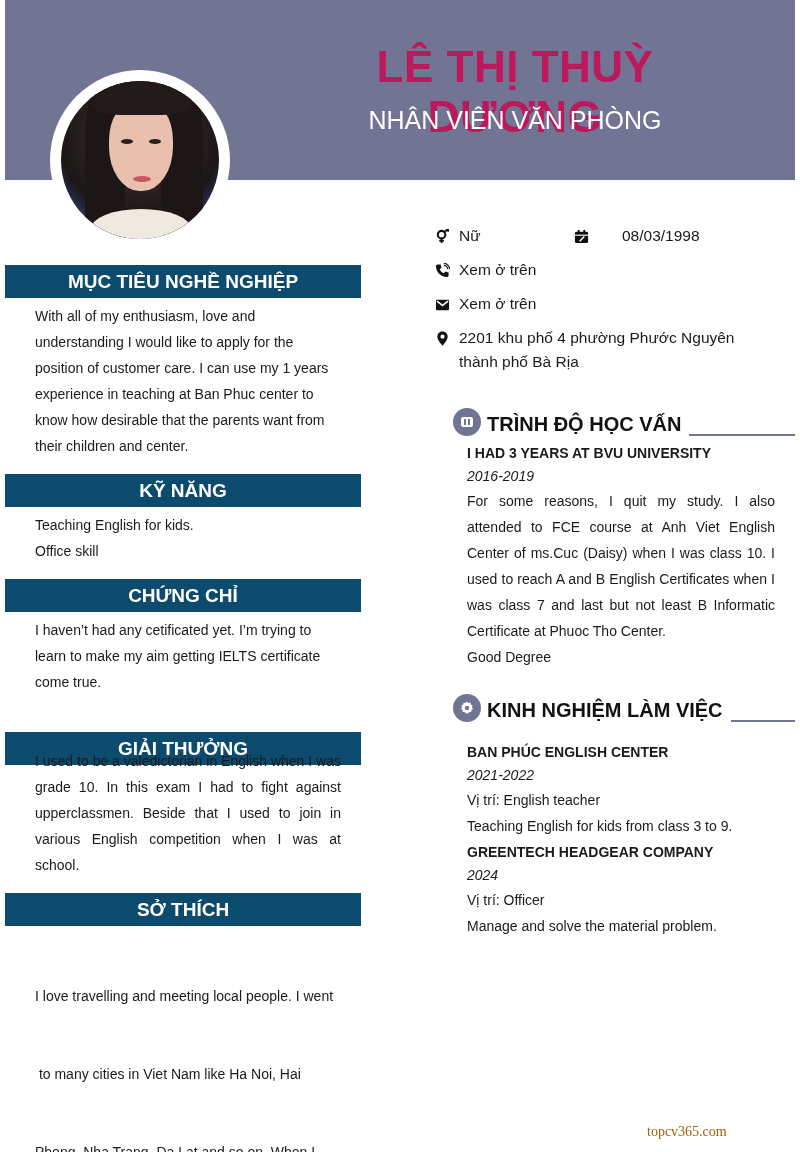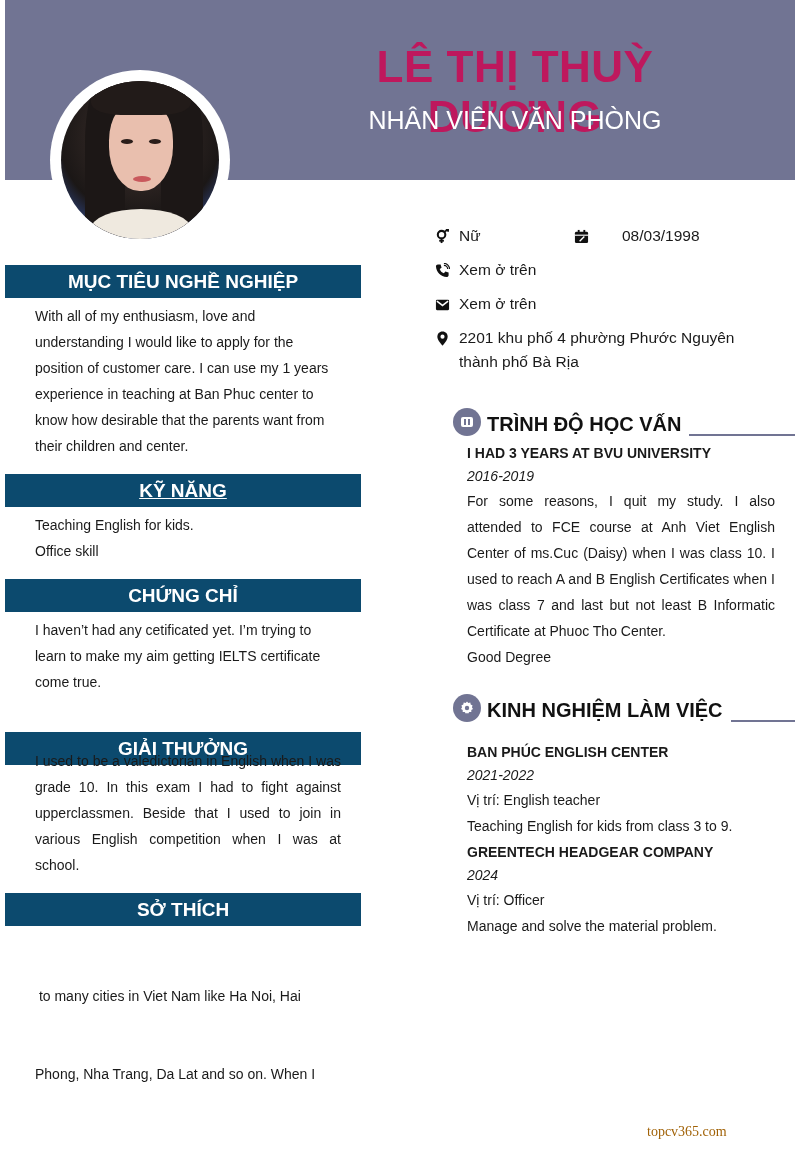"KỸ NĂNG" div.left-section-title { text-decoration: underline -> none }
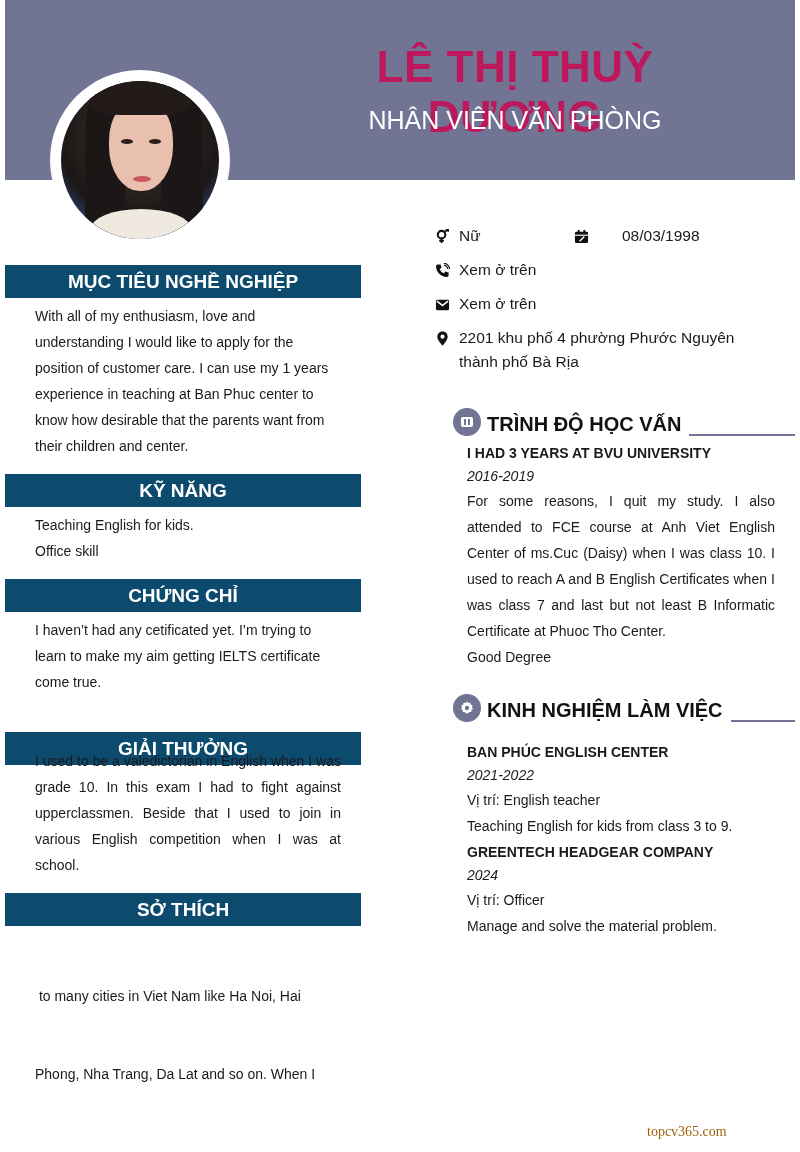"I love travelling and meeting" p { html: none -> <p>I love travelling and meeting local people. I went</p> }
